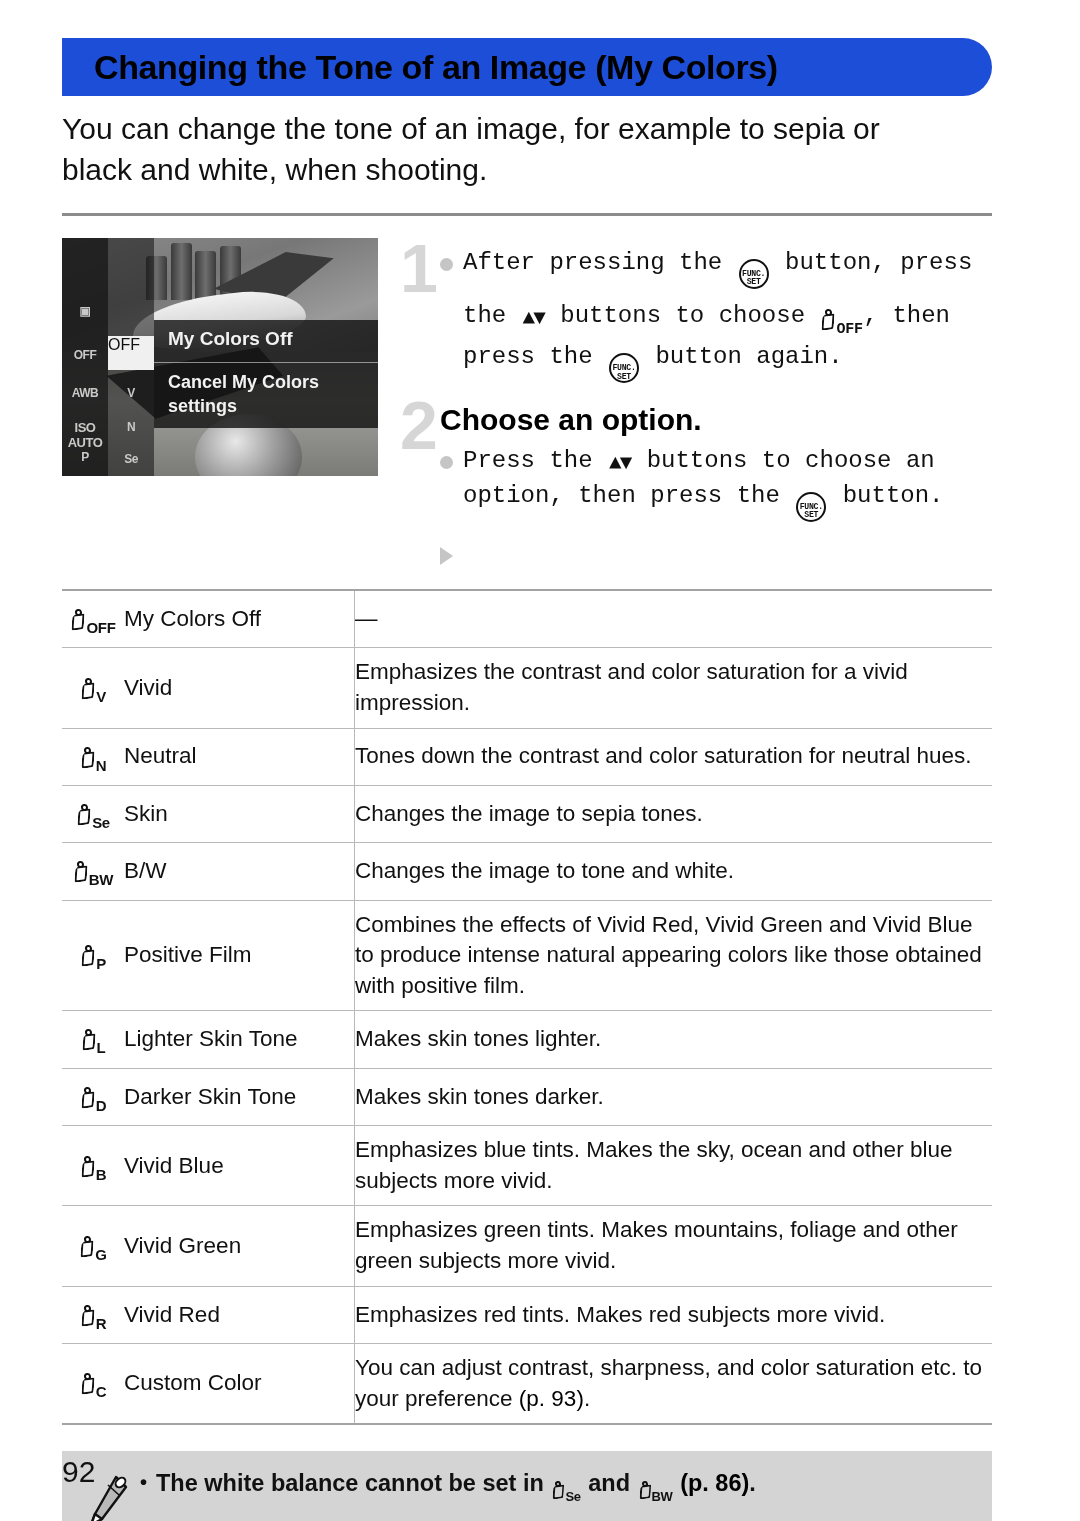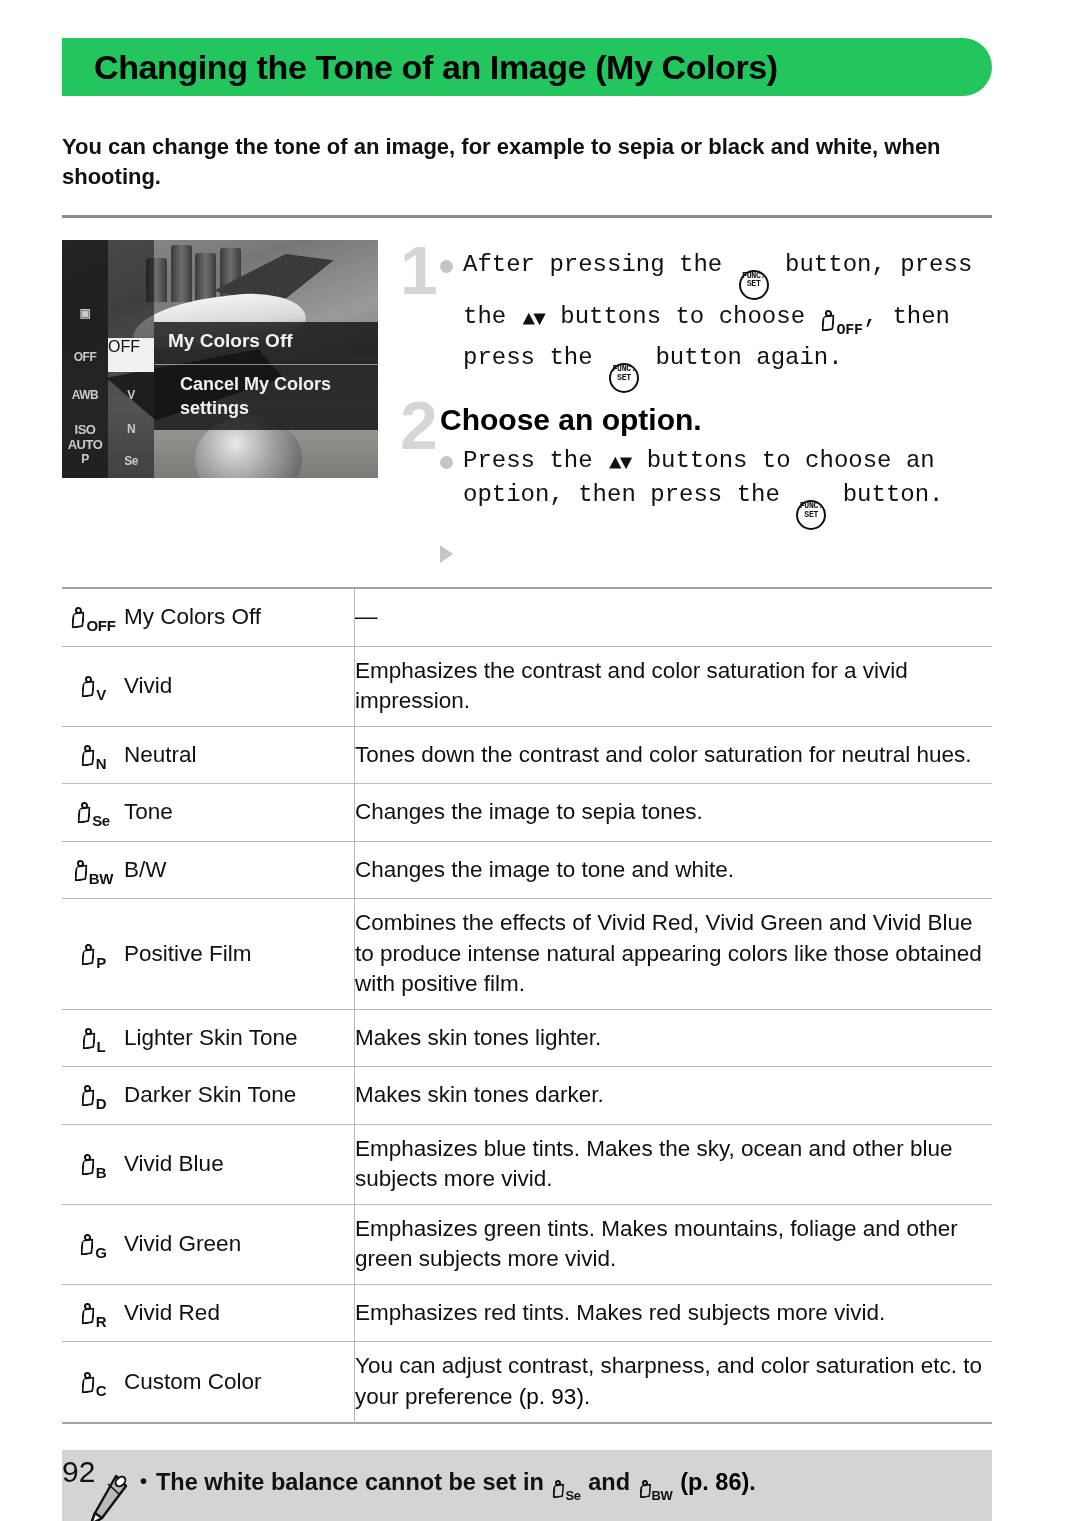"Changing the Tone of an" .title-bar { background: #22c55e -> #1d4ed8 }
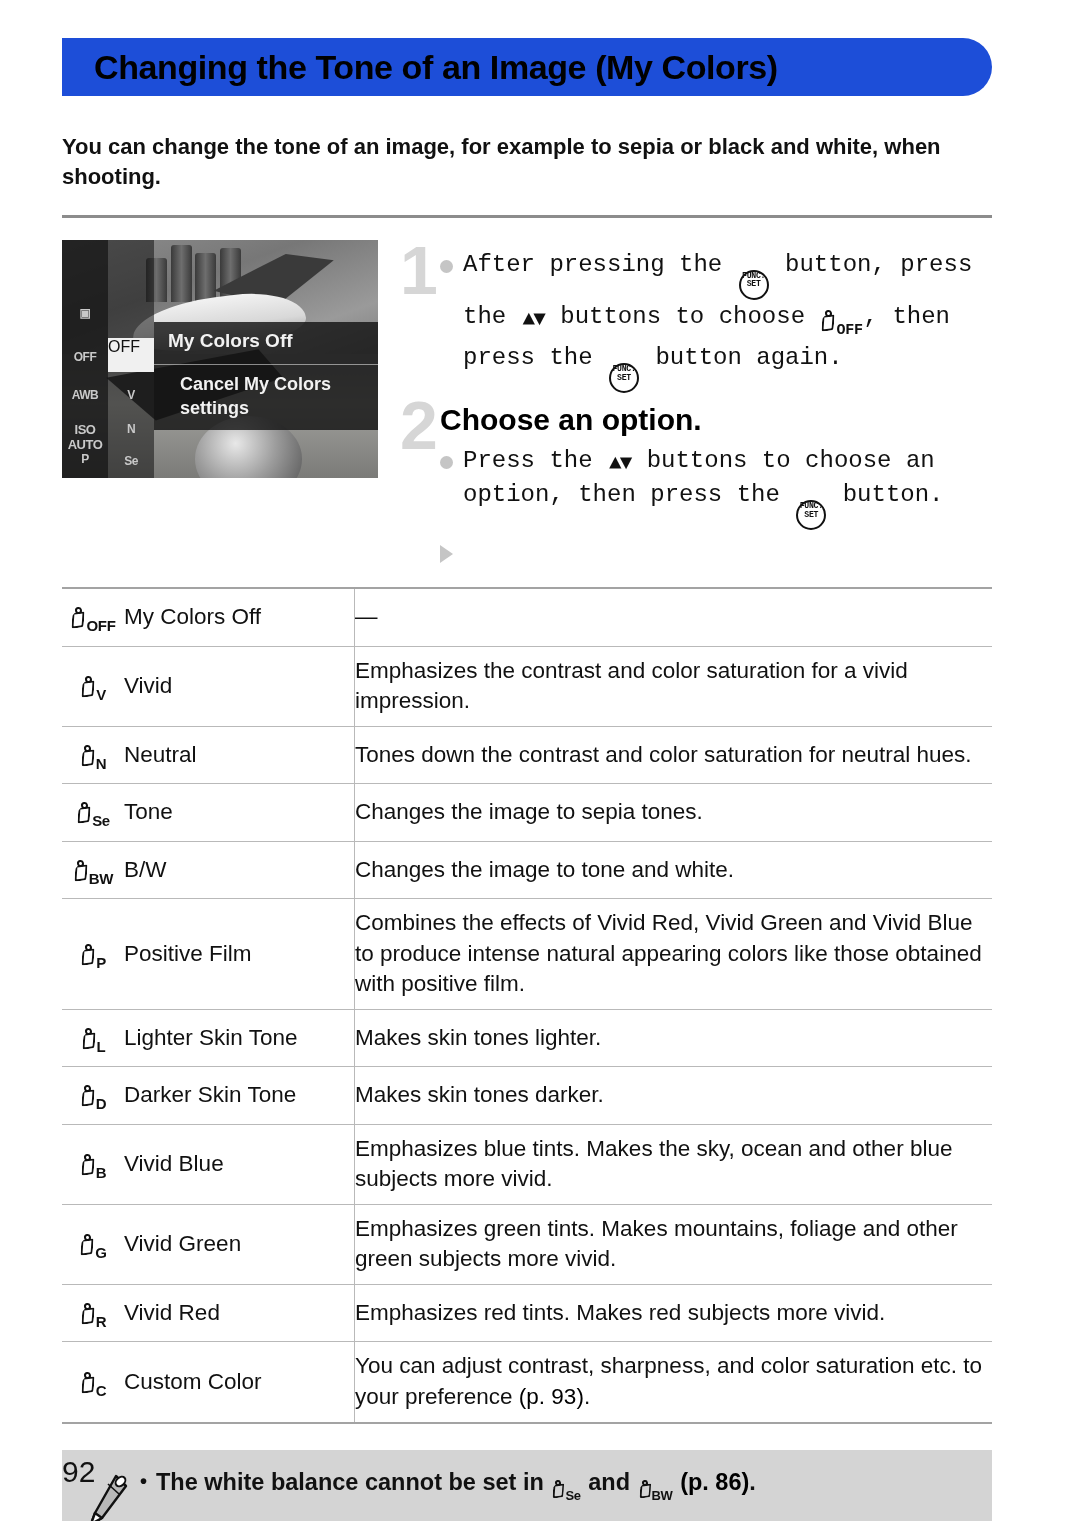"You can change the tone" .intro { font-size: 22px -> 30px; font-weight: bold -> none; margin-top: 36px -> 12px }
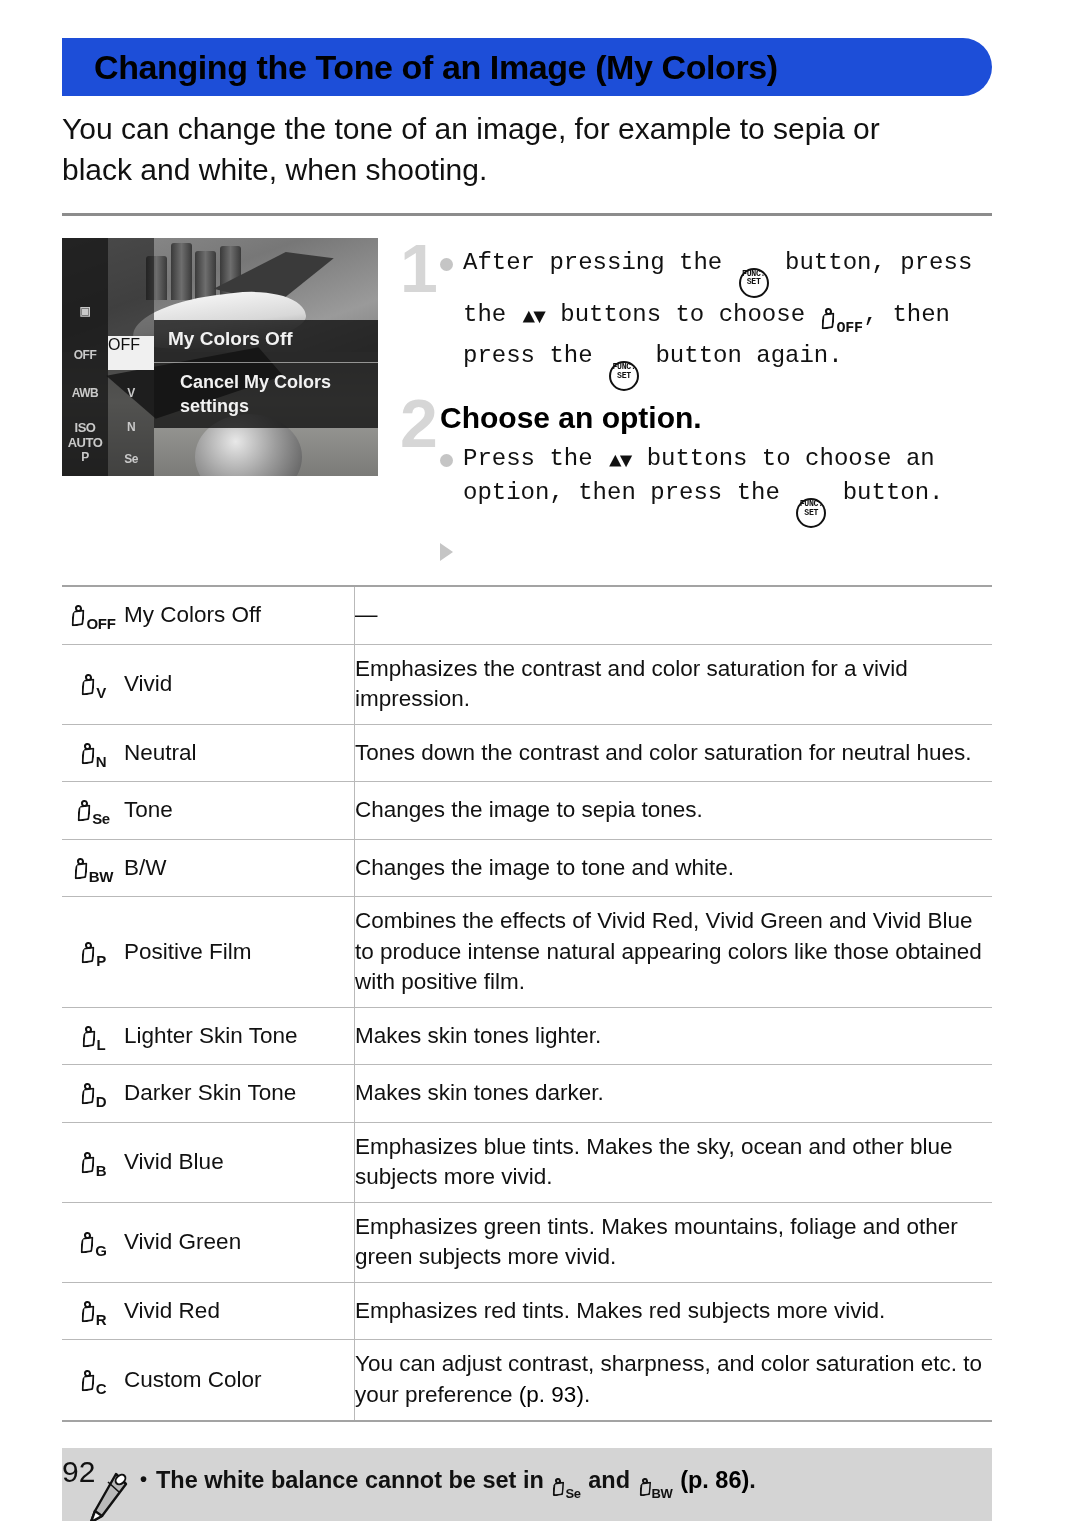"FUNC." .funcset { align-items: flex-start -> flex-end; margin: 0 2px -> 10px 2px }
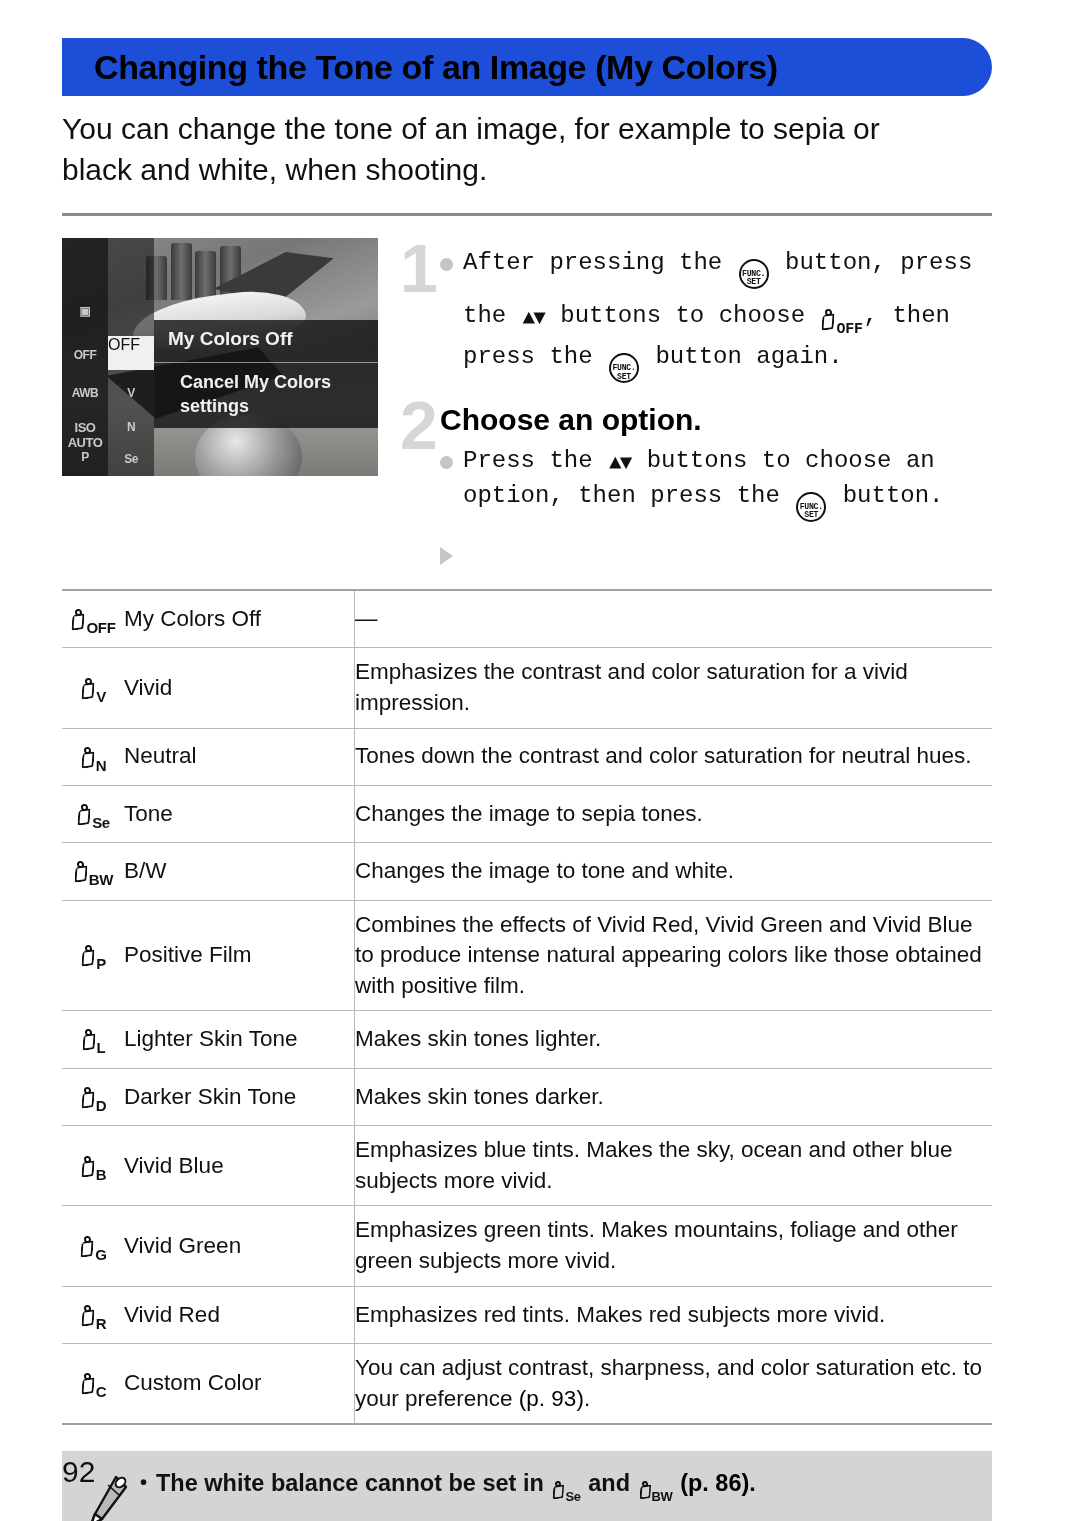"Cancel My Colors settings" .cam-menu .m2 { left: 26px -> 14px }
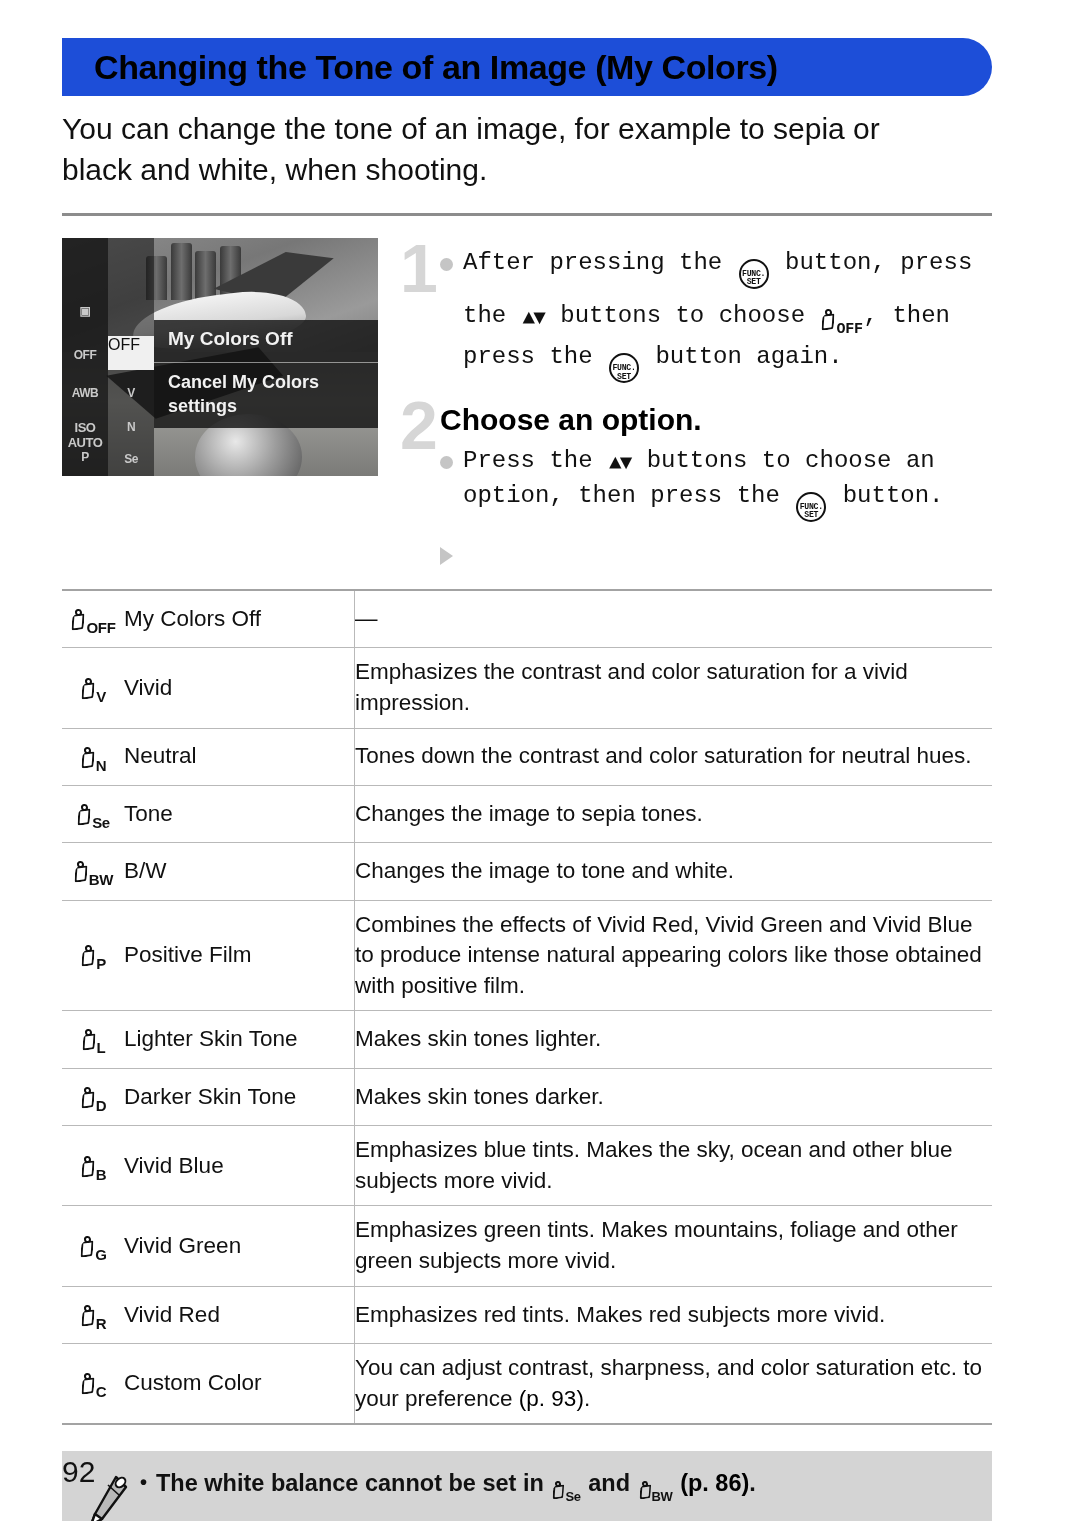"Tone" td.c-name { text: Tone -> Skin }
